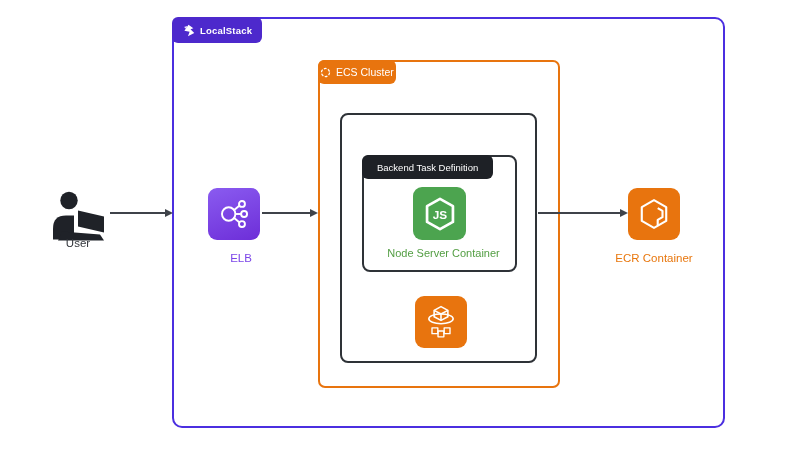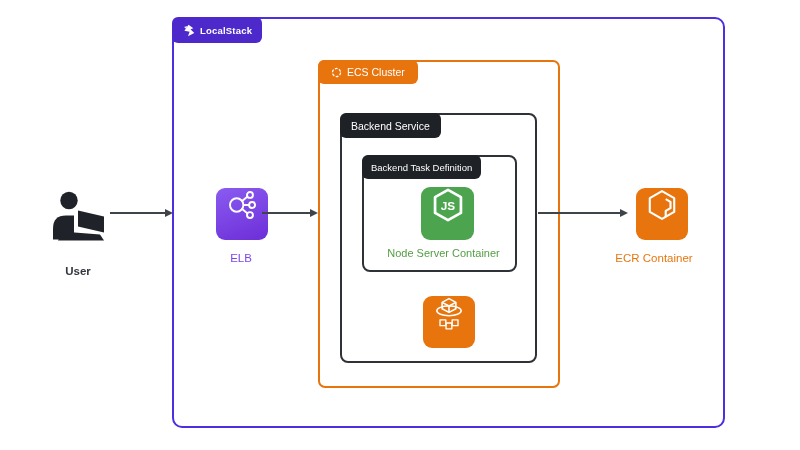"ECS Cluster" .tab-ecs-cluster { padding: 0 13px -> 0 2px }
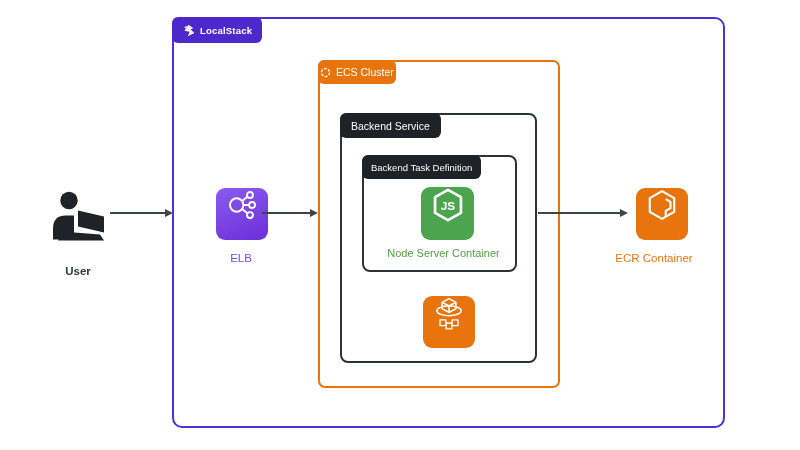"Backend Service" div.tab { html: <div> <span>Backend Service</span> </div> -> none }
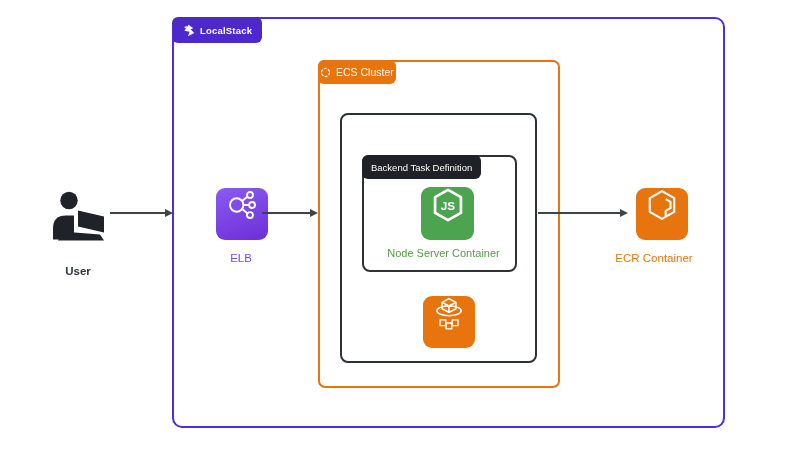"Backend Task Definition" .tab-task-def { padding: 0 9px -> 0 15px }
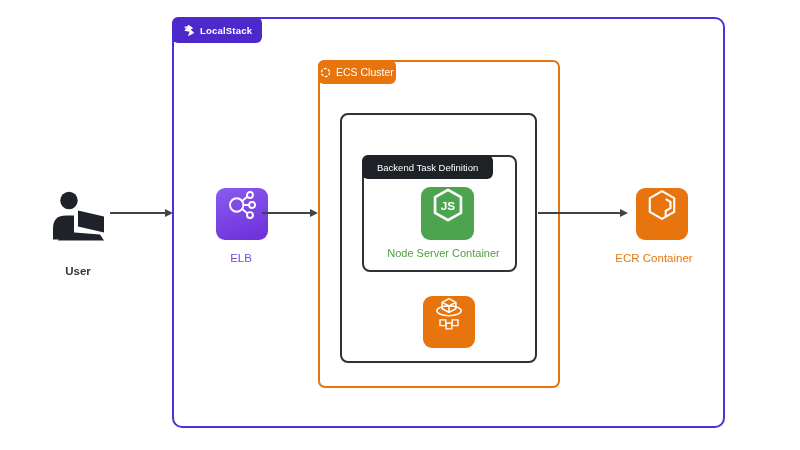"JS" .icon-sq { align-items: none -> center; margin-left: 8px -> none }
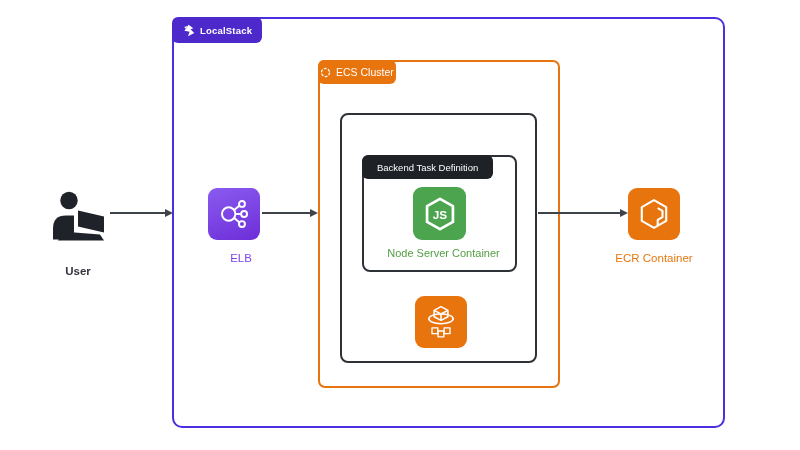"User" .nlabel-user { font-weight: bold -> none; top: 265px -> 237px }
